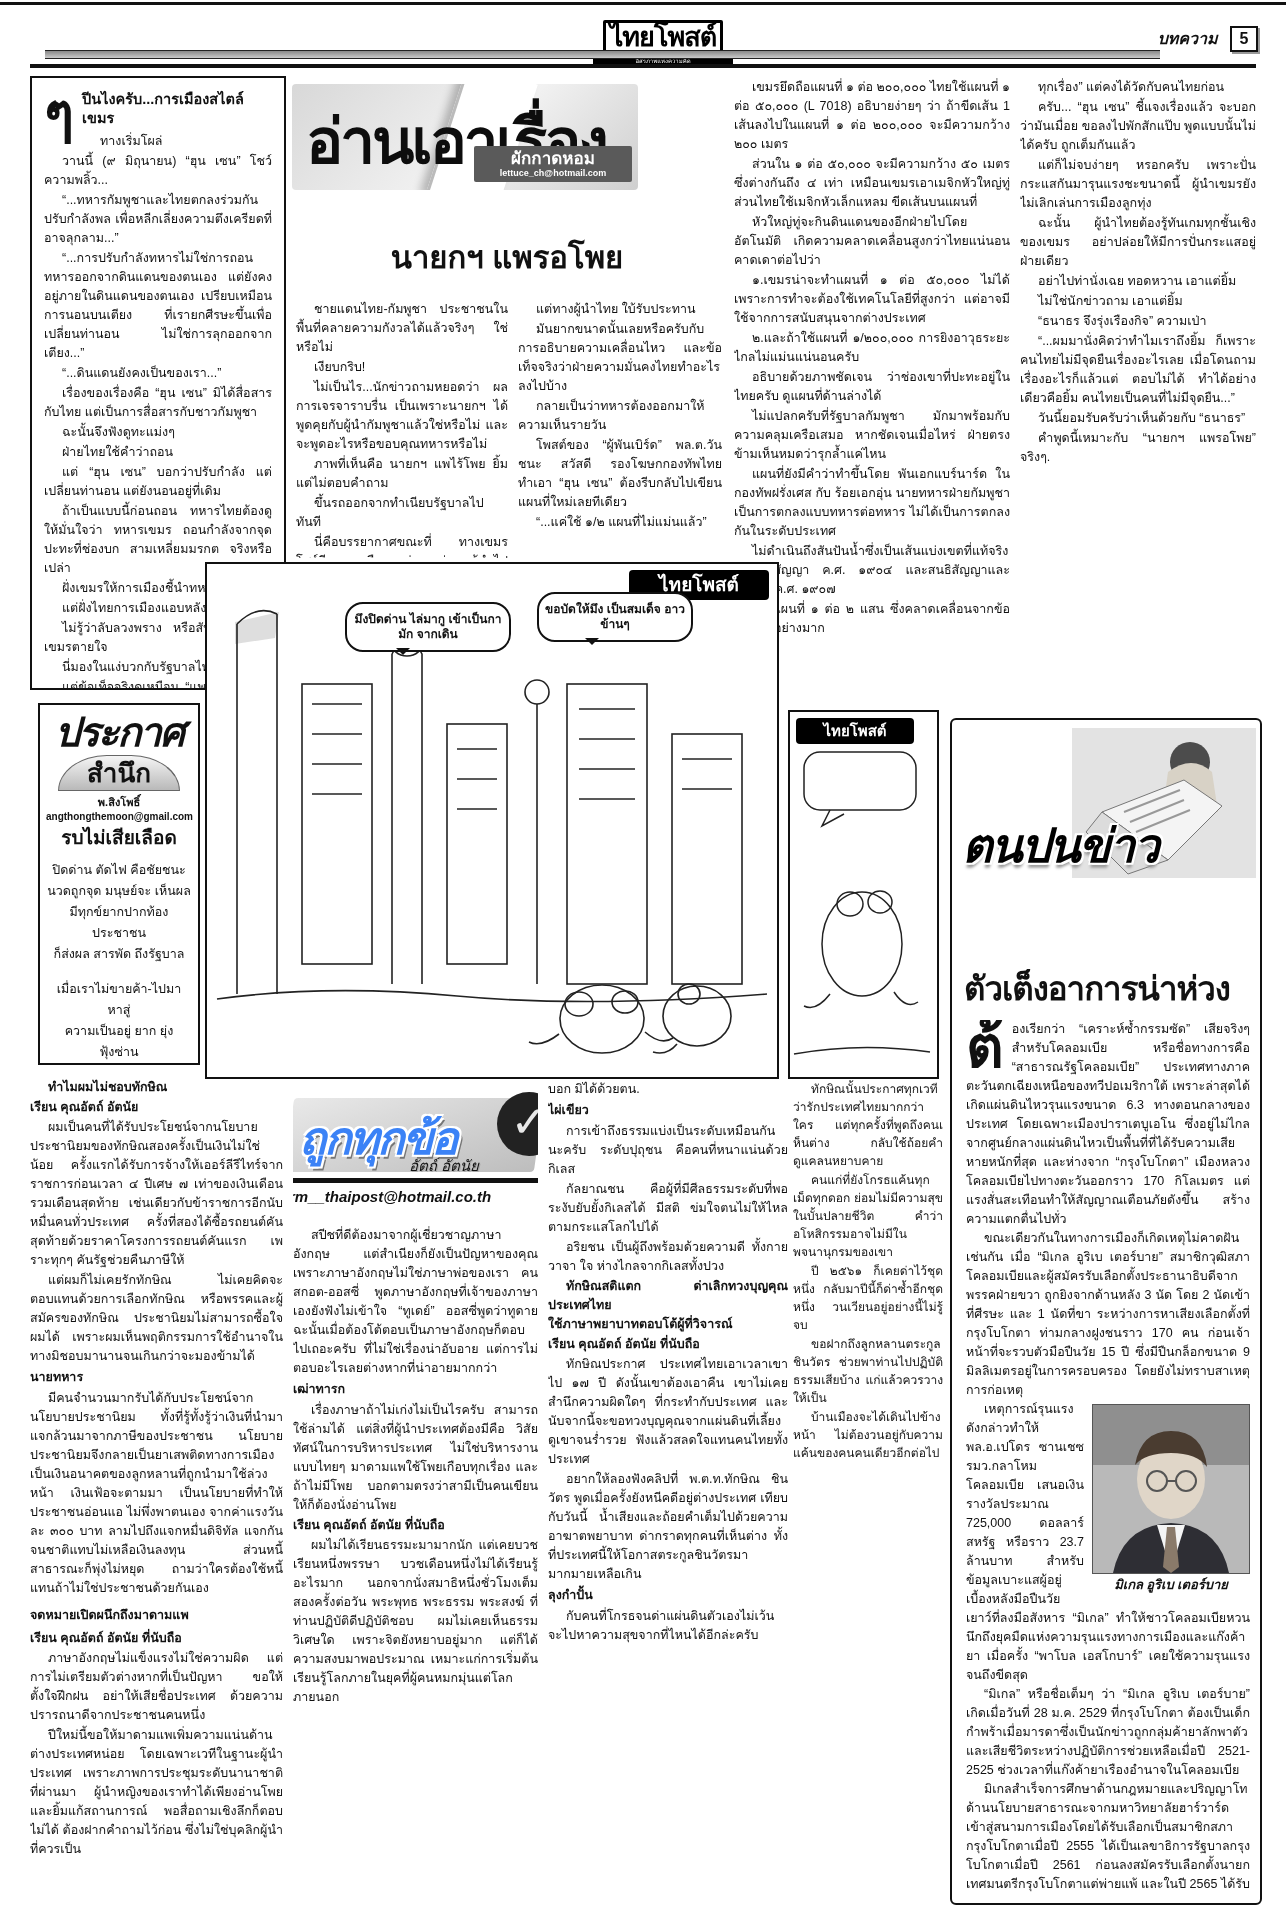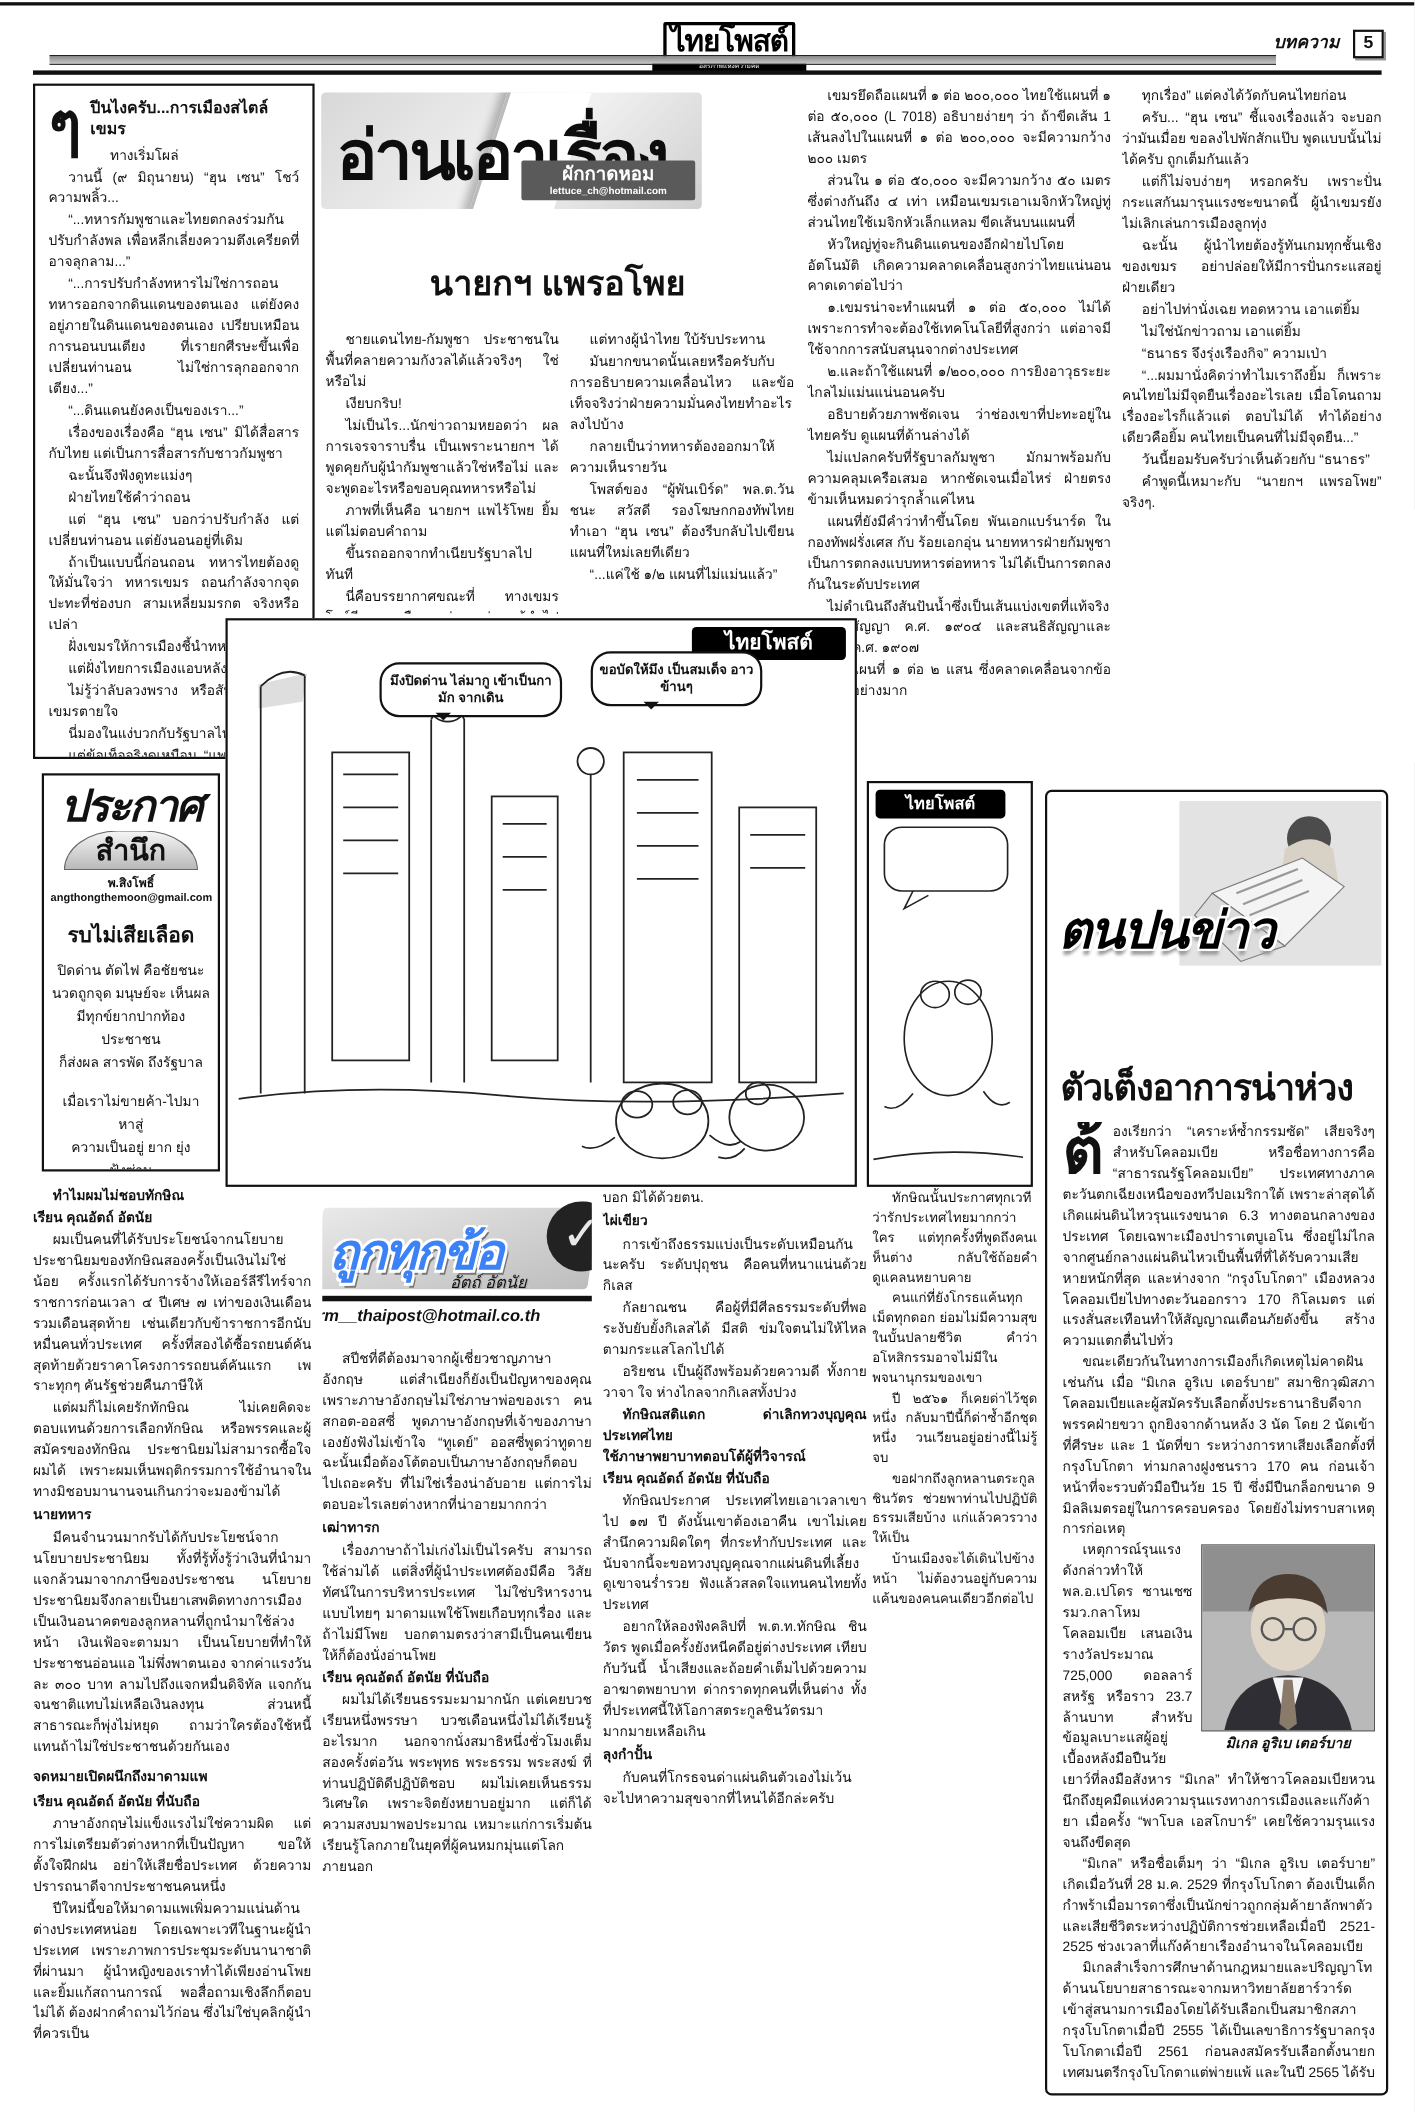"รบไม่เสียเลือด" .pc-title { margin: 12px 0 8px -> 0 0 8px }
